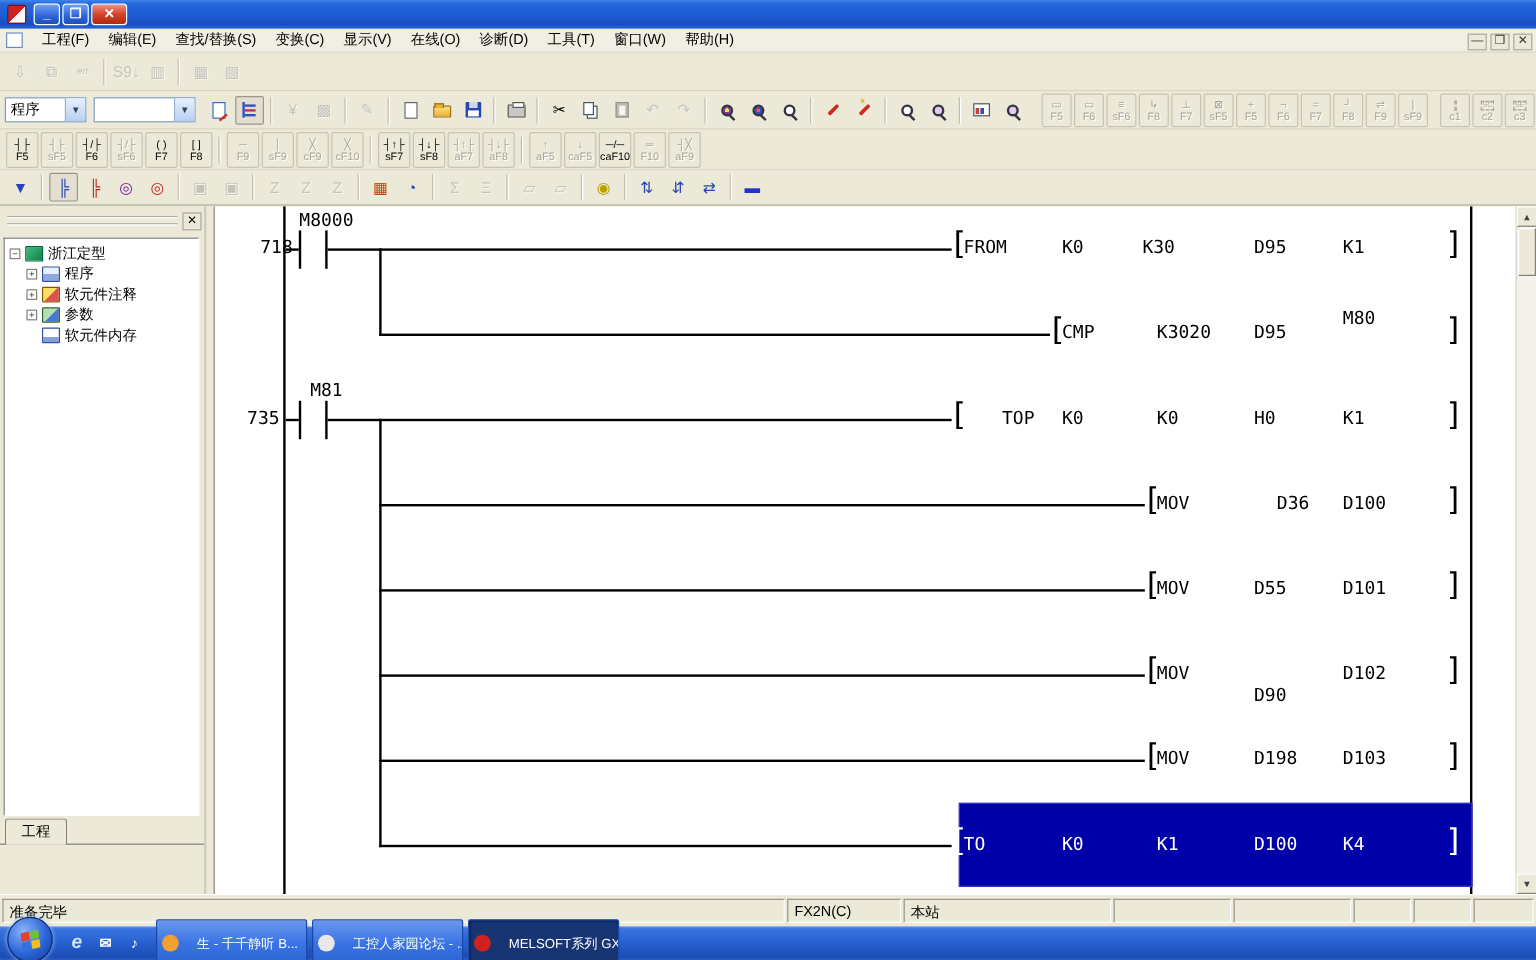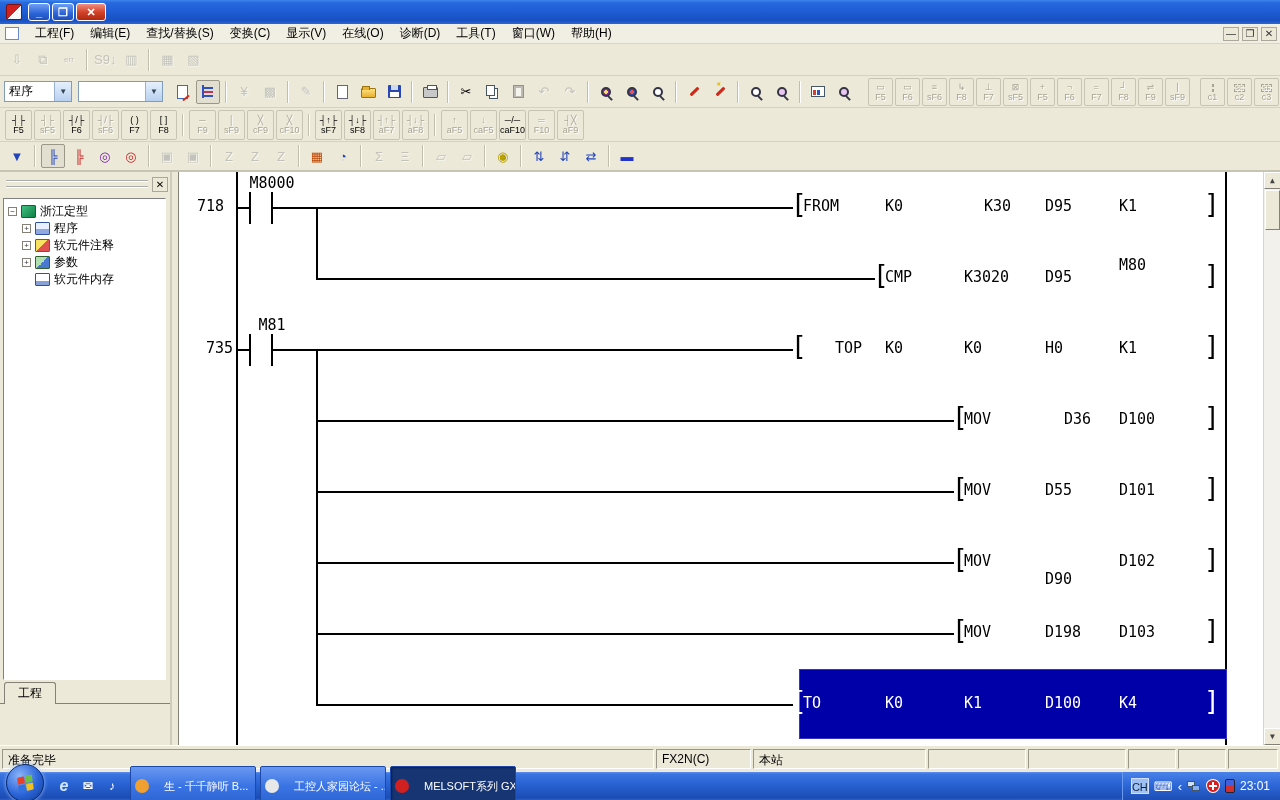"718" div.lstep { left: 3px -> 23px }
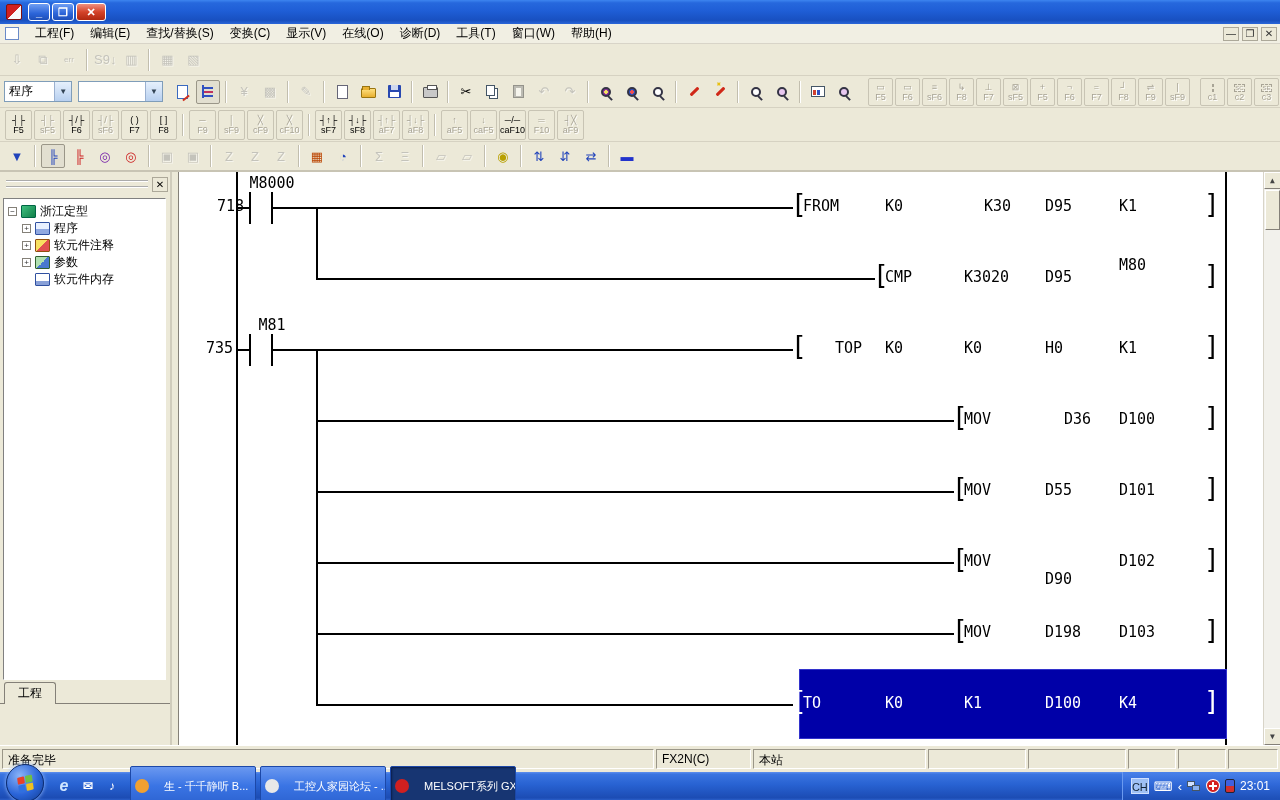"K30" div.ltxt { left: 805px -> 773px }
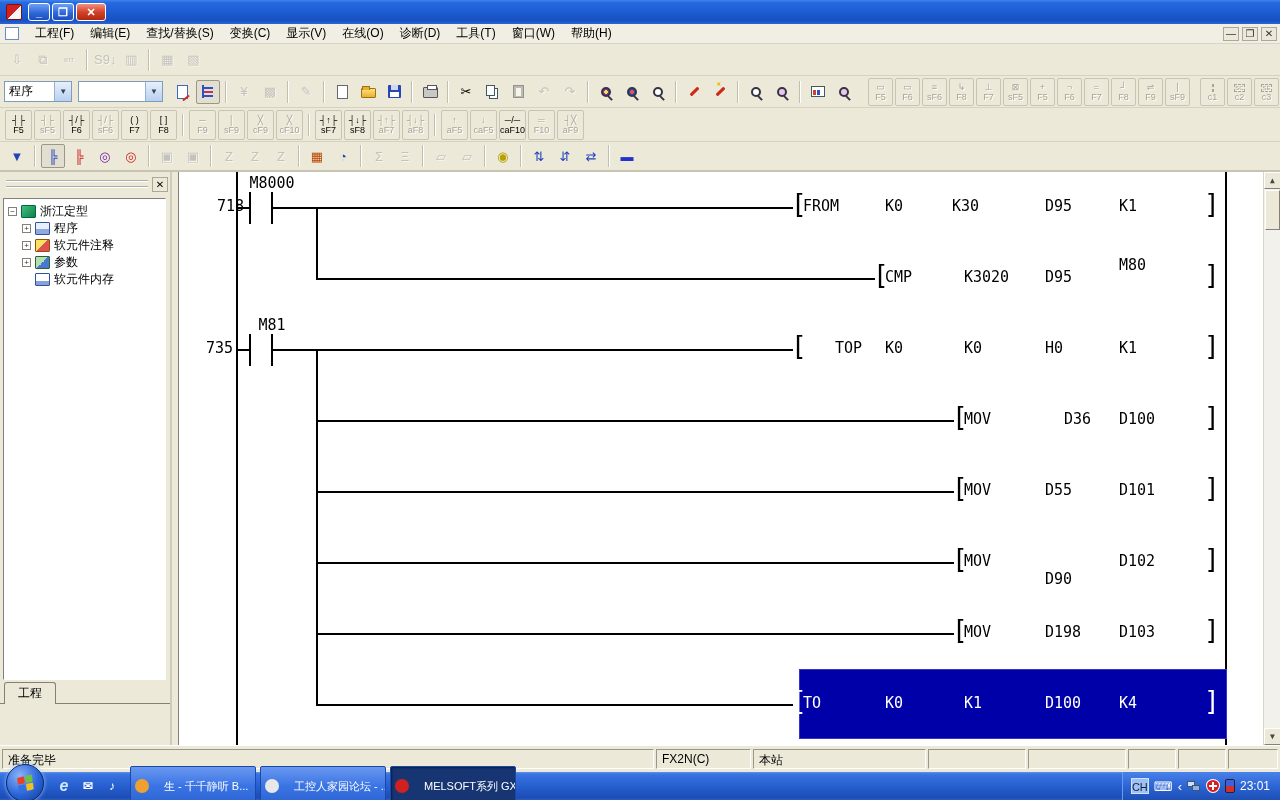"CH" div { html: <div> <div>CH</div> <span>⌨</span> <span>‹</span> <span> <i></i> <i></i> </span> <span></span> <span></span> <span>23:01</span> </div> -> none }
